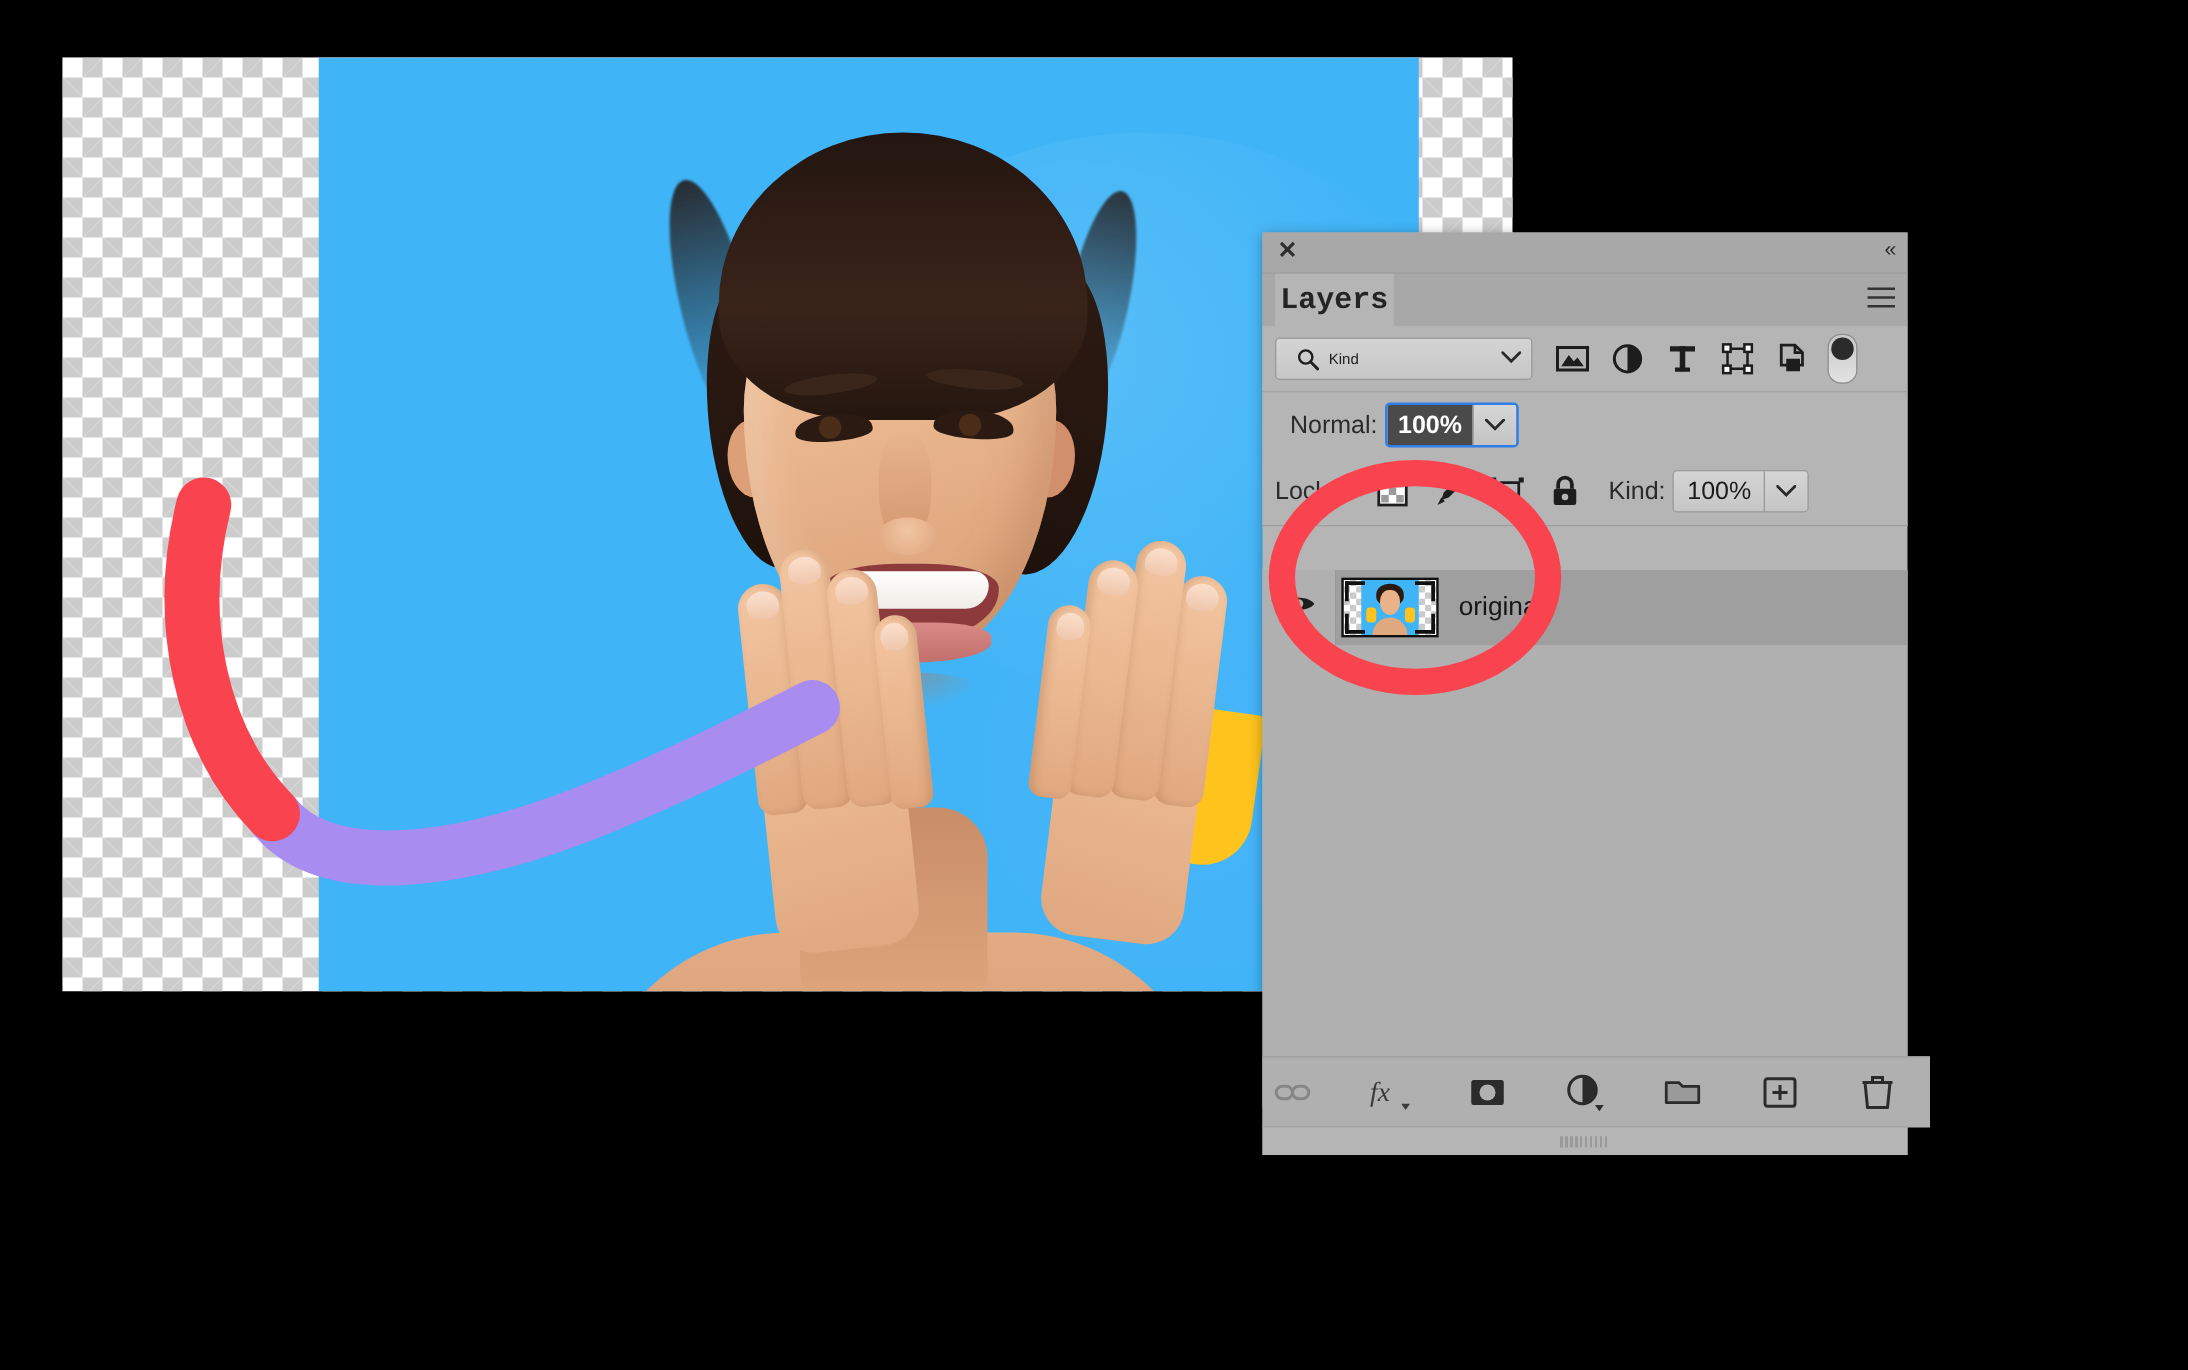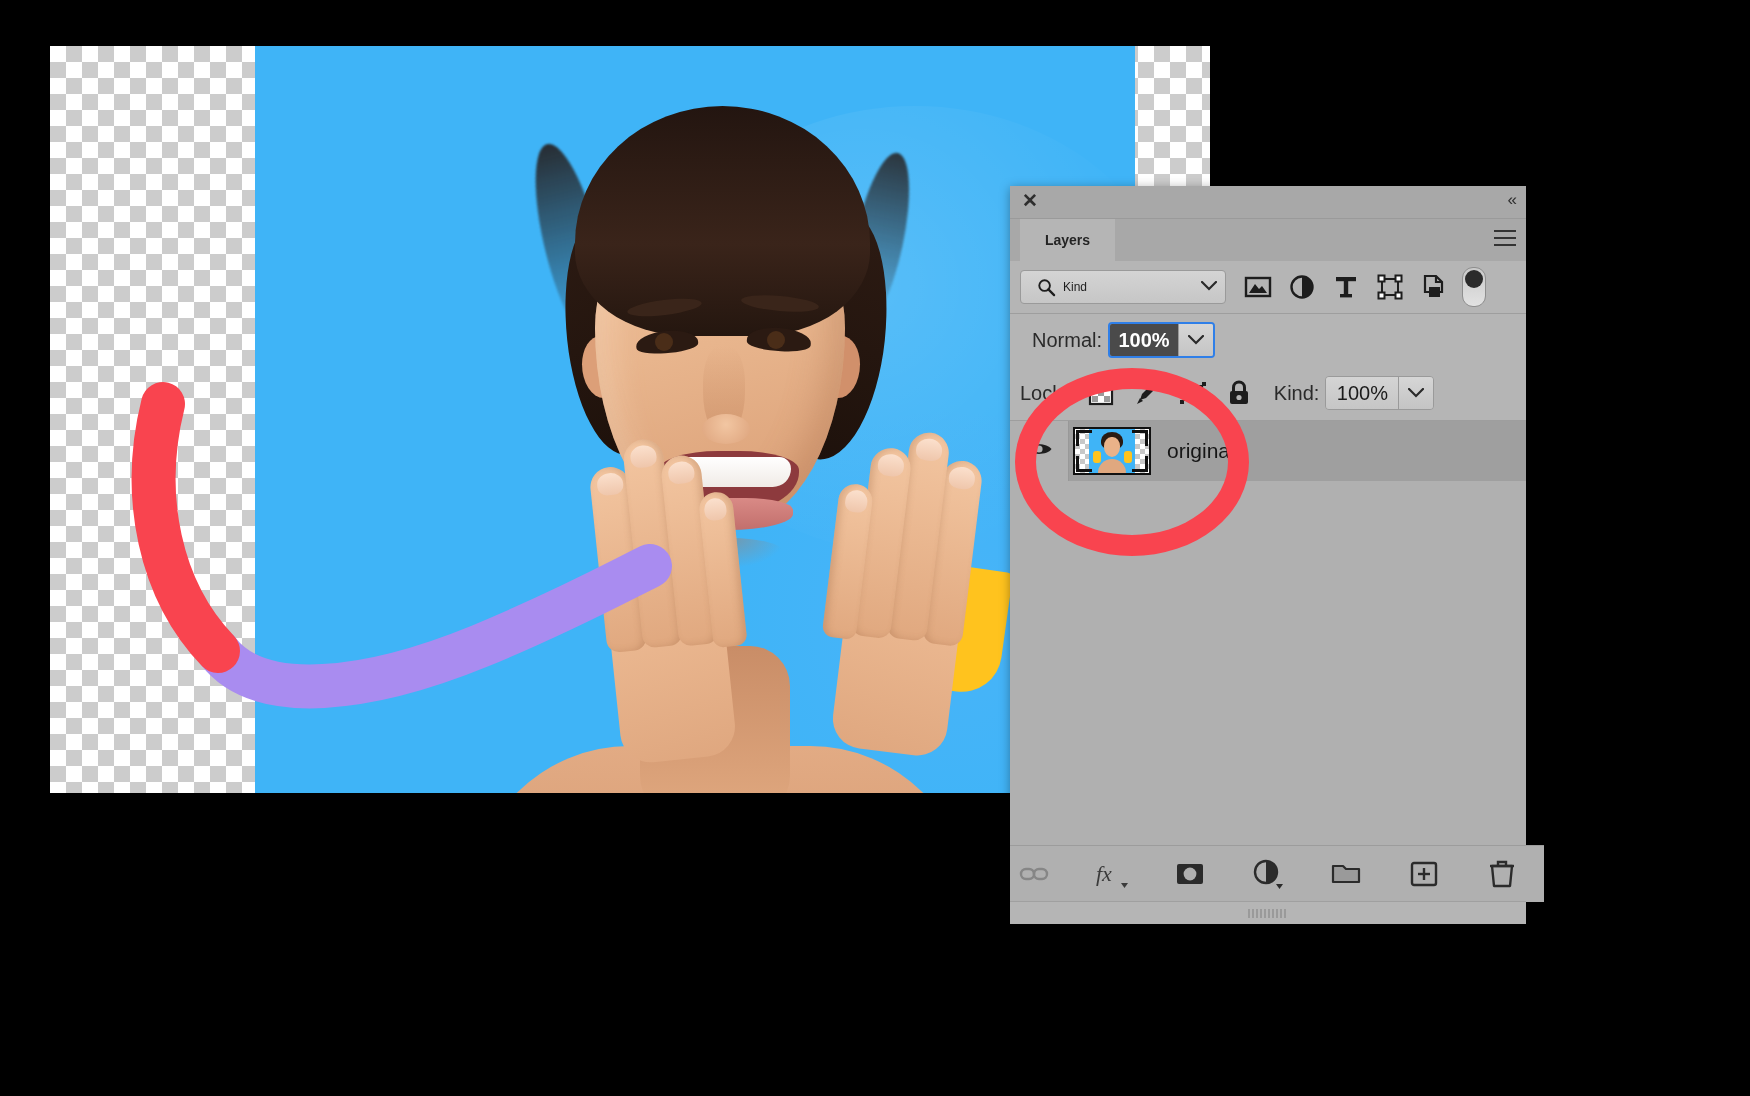"Layers" .tab-active { font-family: none -> Liberation Mono, monospace; font-size: 14px -> 24px }
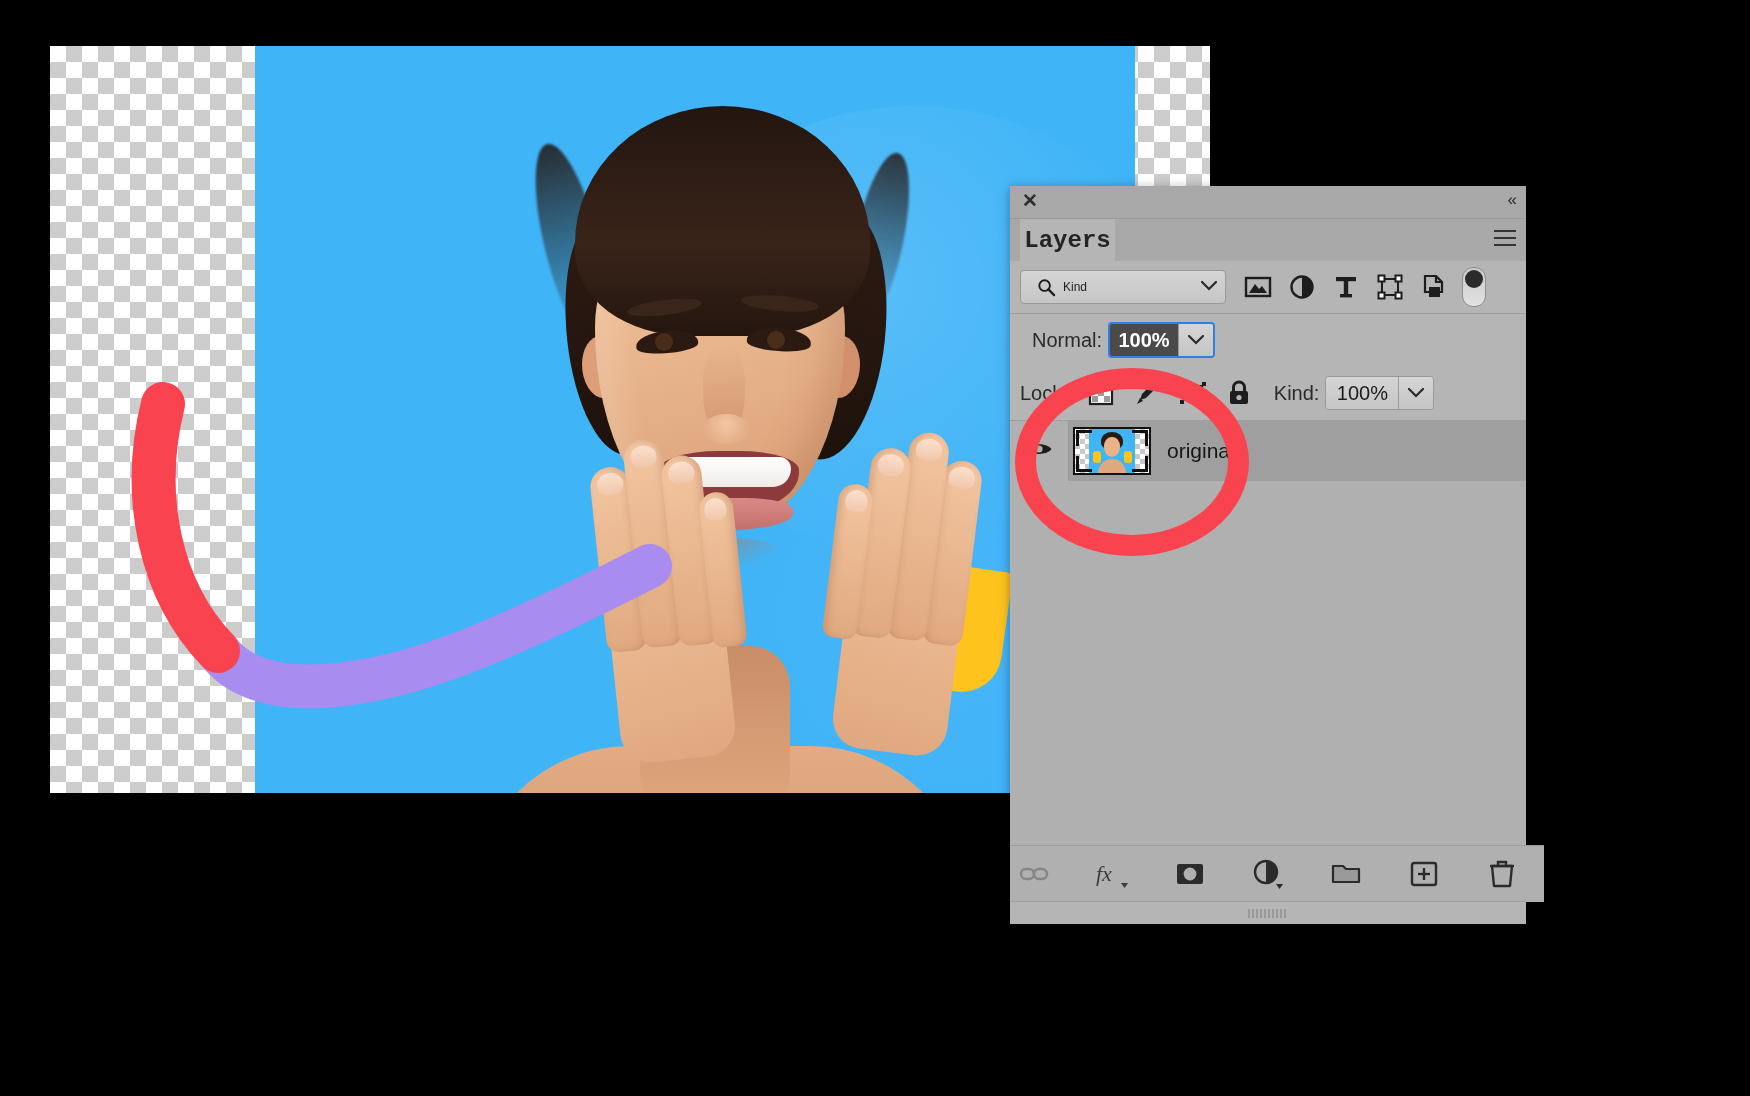"Lock:" .lock-label { margin-right: 10px -> 23px }
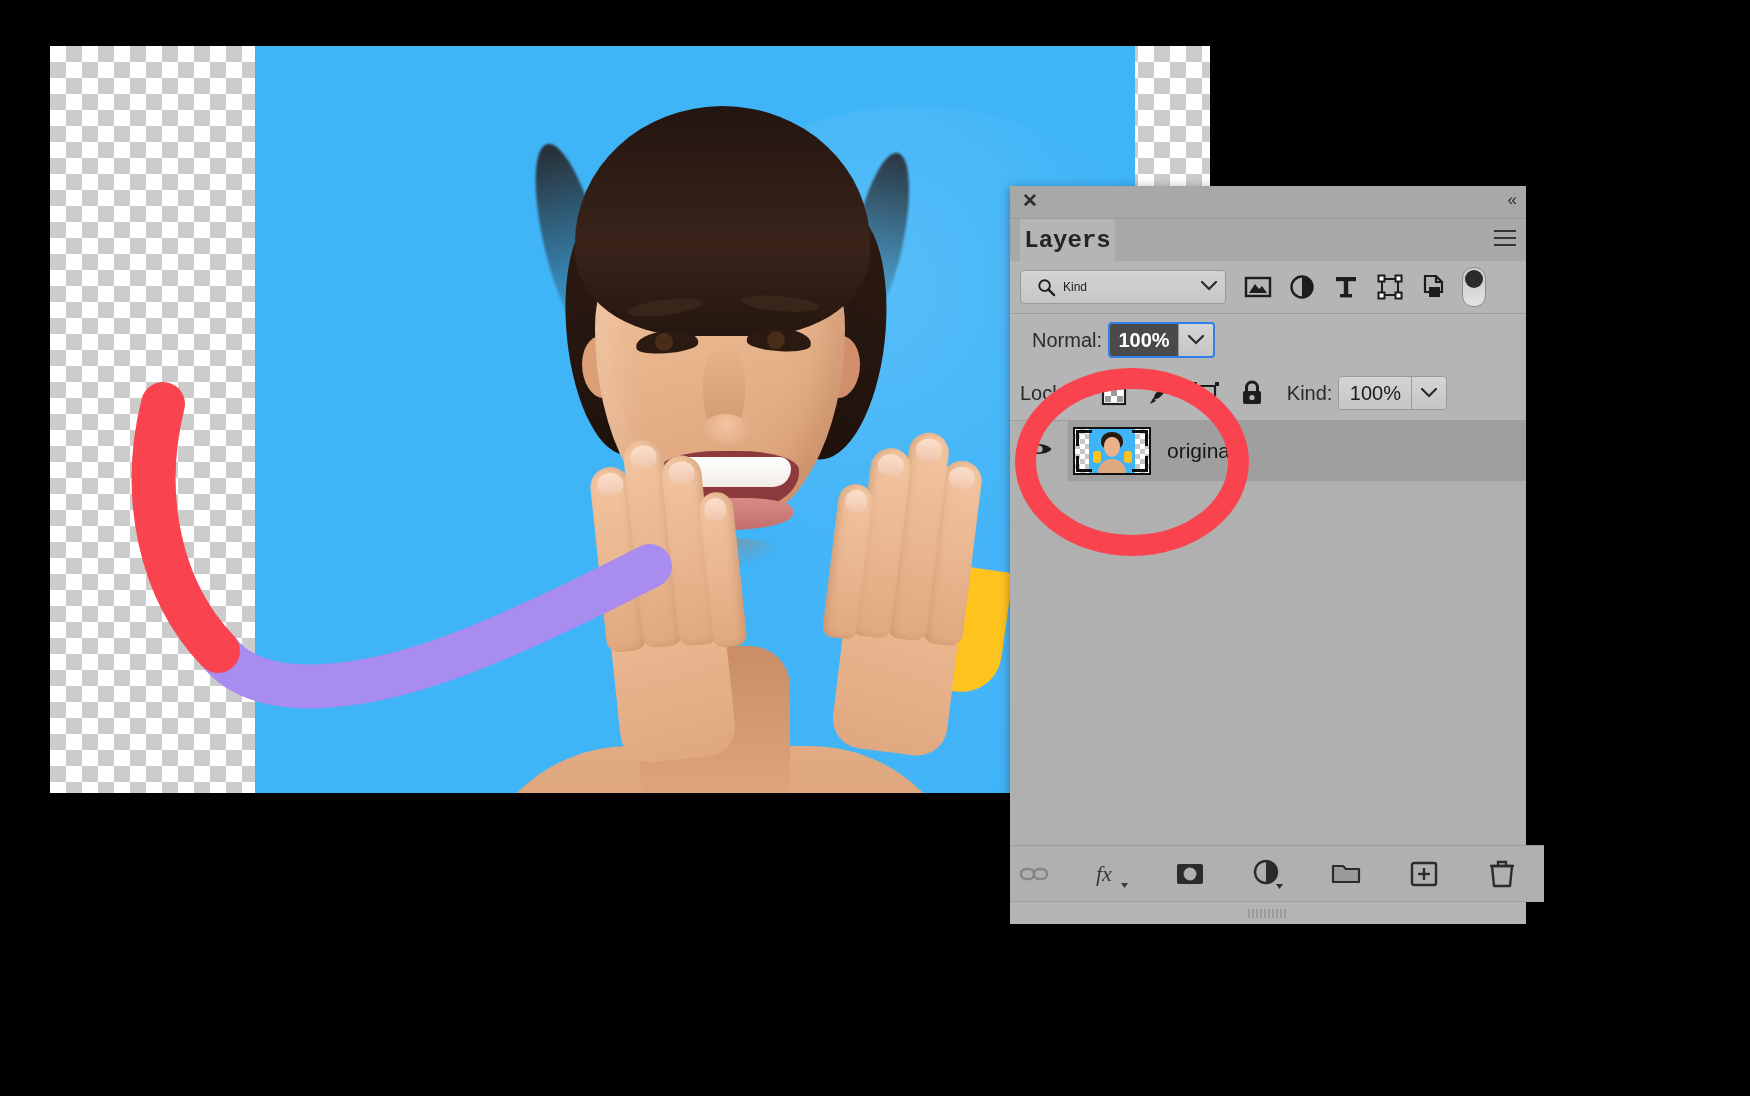"original" .layer-list { margin-top: none -> 35px }
